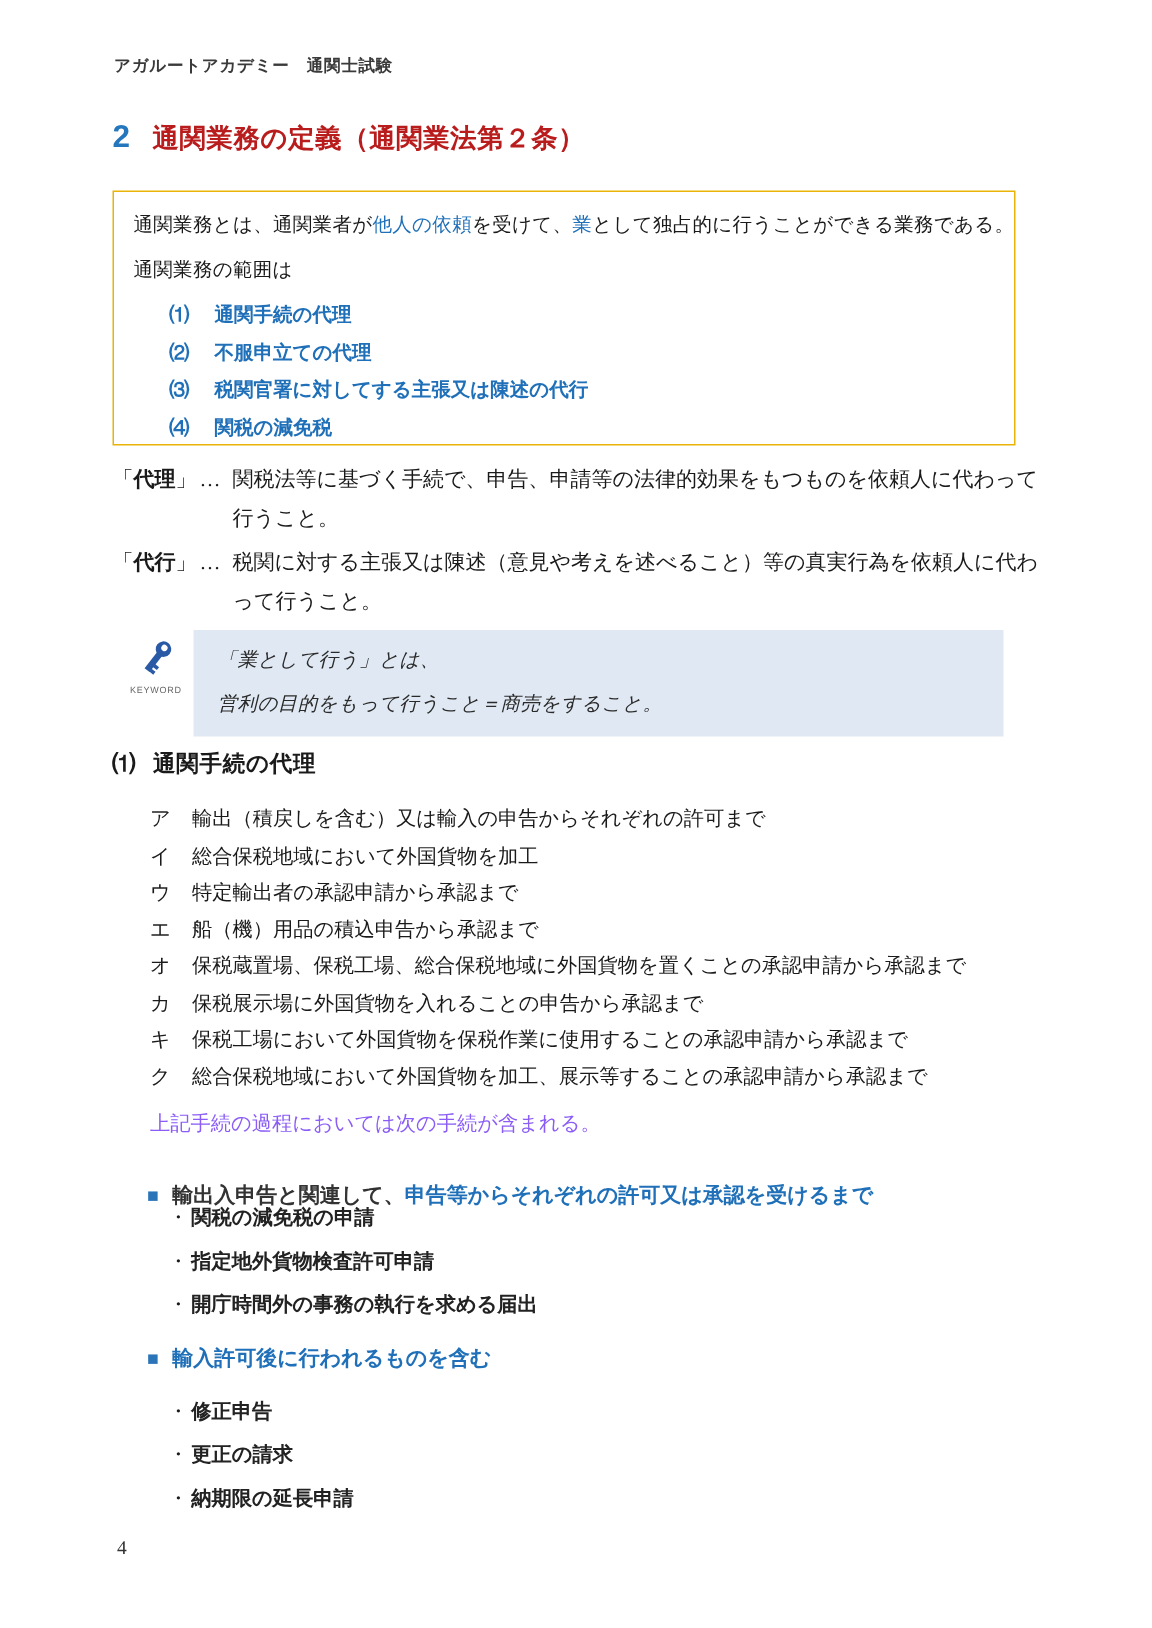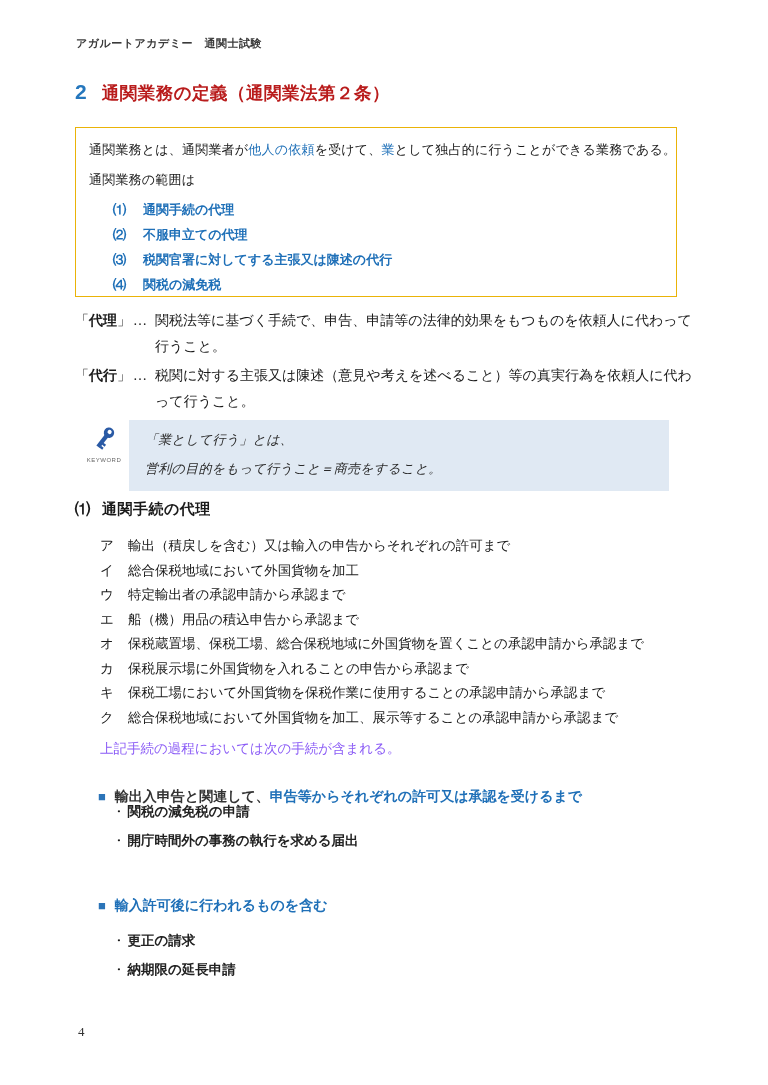"・ 指定地外貨物検査許可申請" div.bullet-row { html: none -> <div><span>・</span><span>指定地外貨物検査</span><span>許可申請</span></div> }
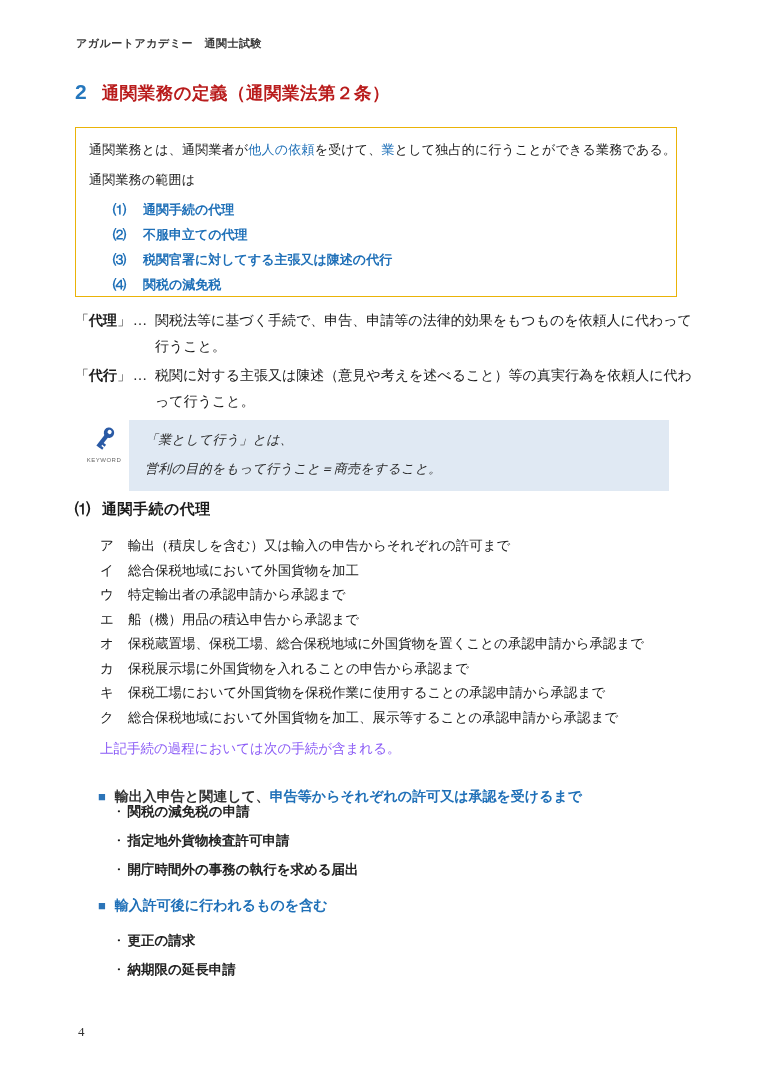"・ 修正申告" div.bullet-row { html: none -> <div><span>・</span><span>修正申告</span></div> }
